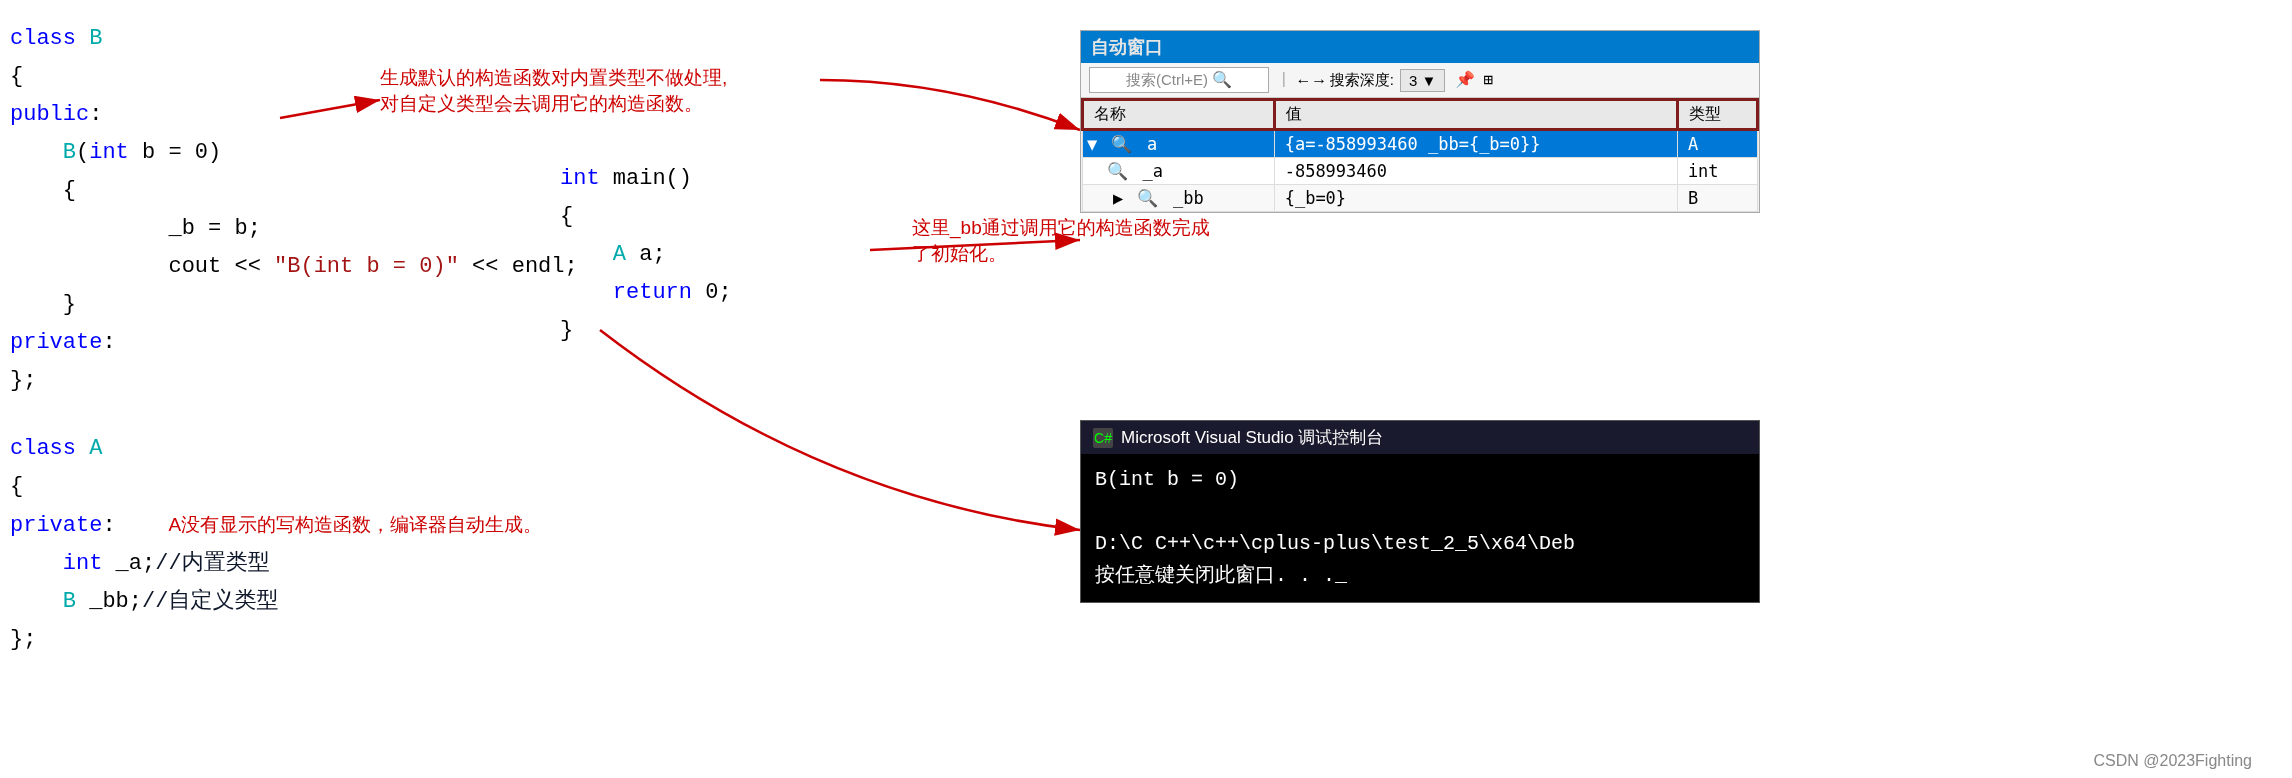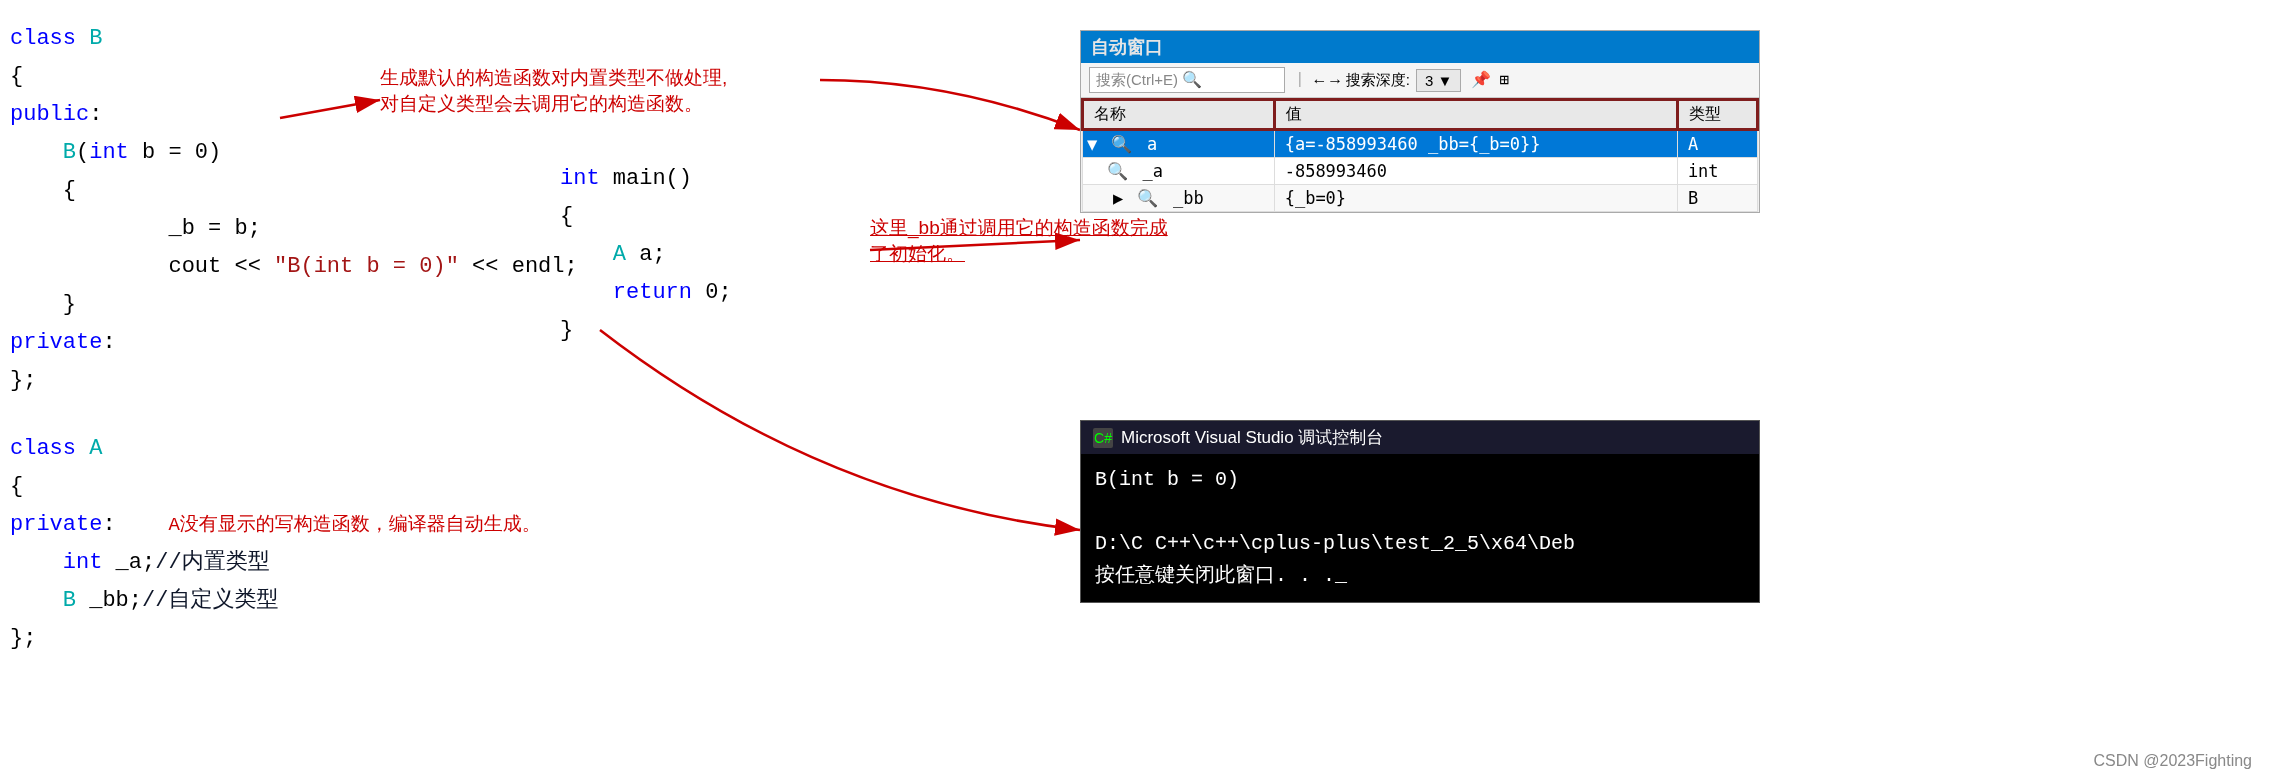"搜索(Ctrl+E)" .search-box { justify-content: none -> center; width: 196px -> 180px }
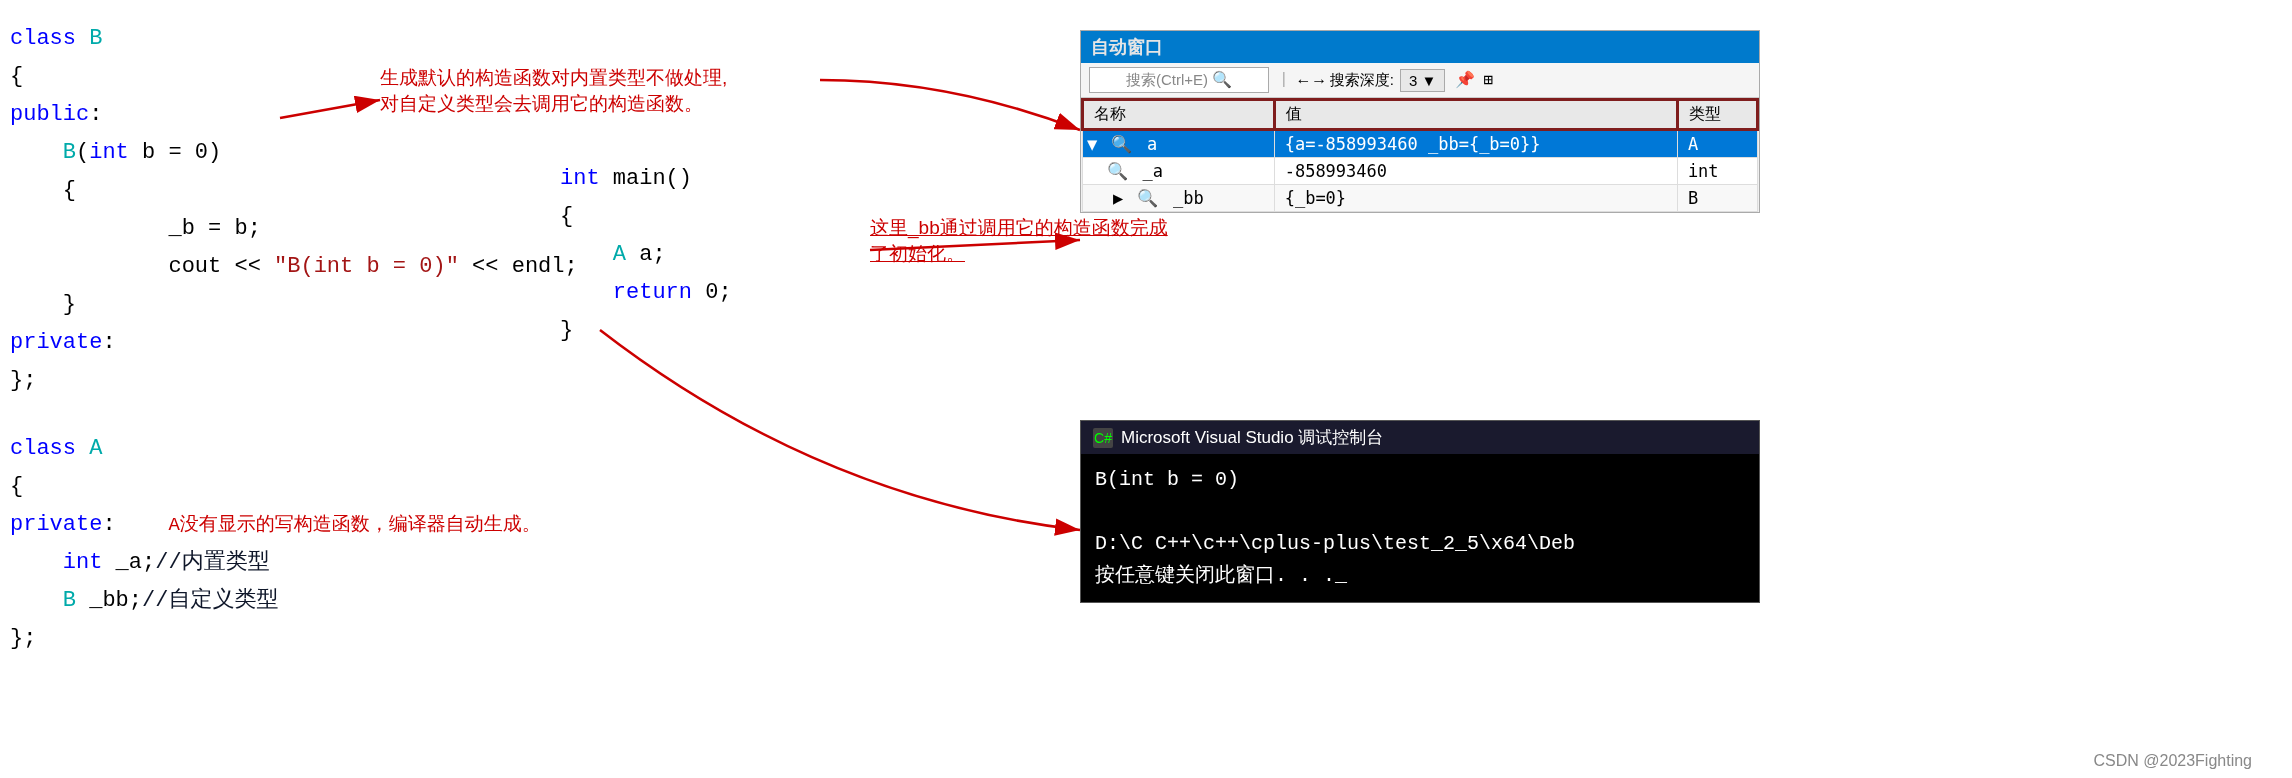"这里_bb通过调用它的构造函数完成" div.annotation { left: 870px -> 912px; text-decoration: underline -> none }
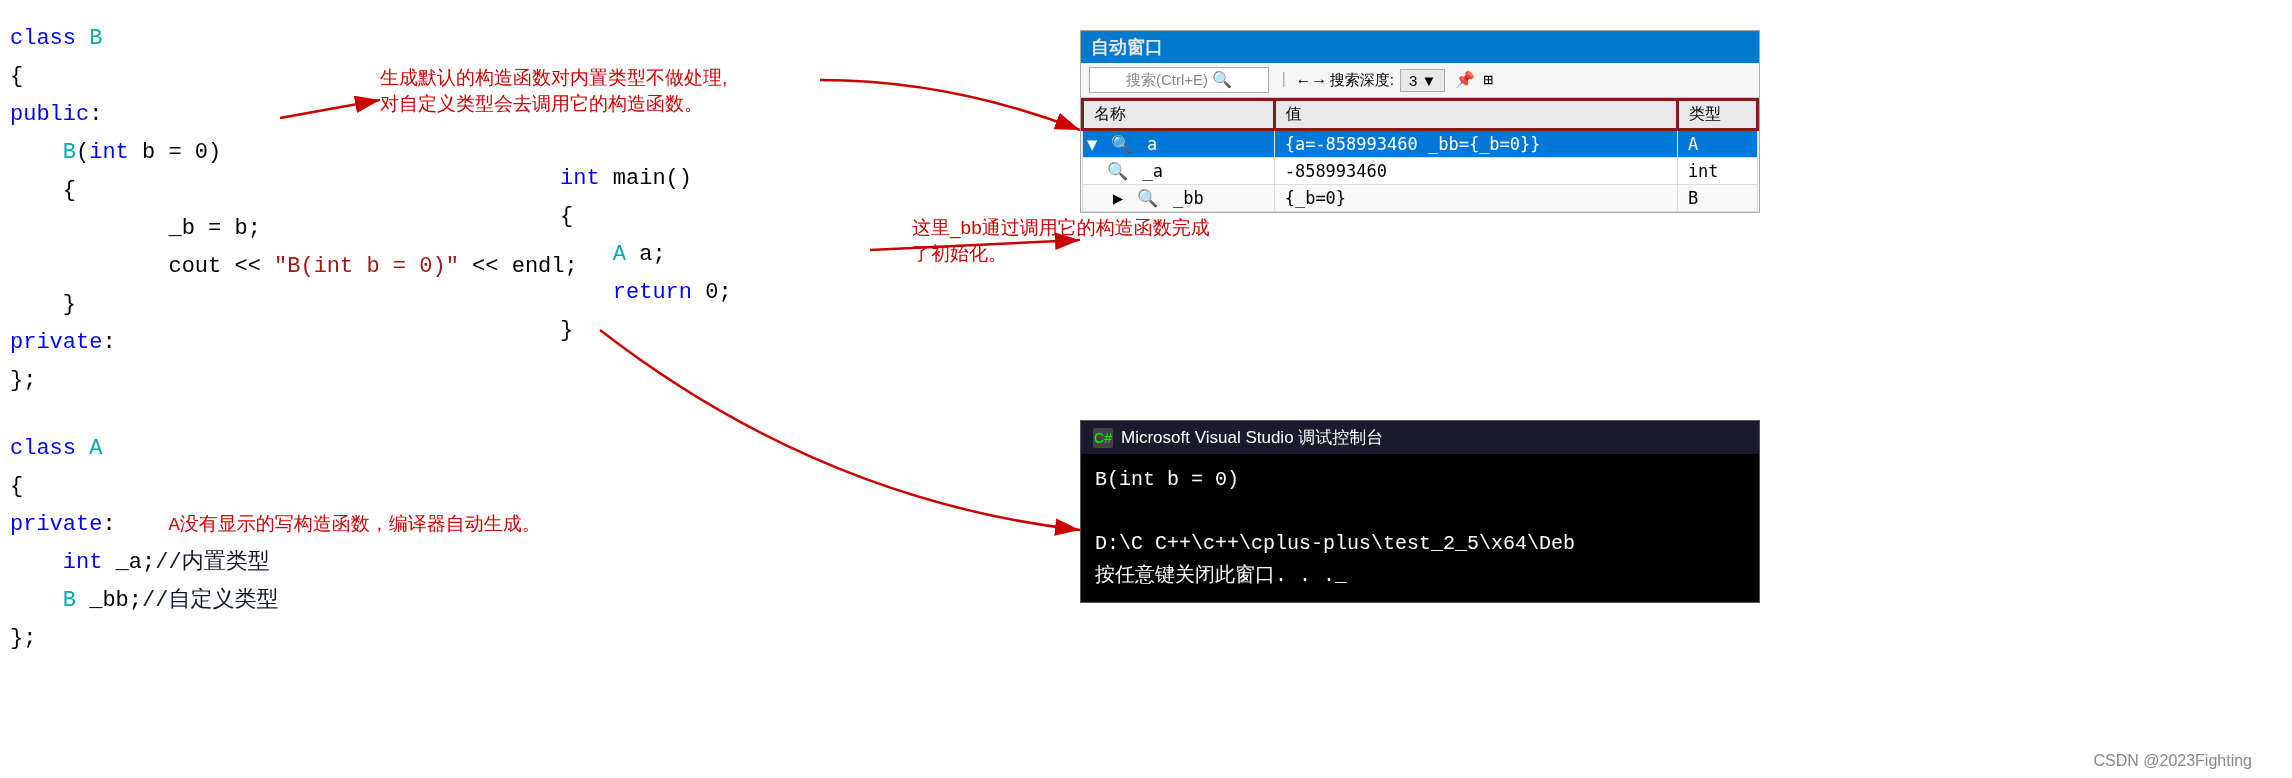"A没有显示的写构造函数，编译器自动生成。" span { font-family: Liberation Mono, monospace -> Liberation Sans, sans-serif }
